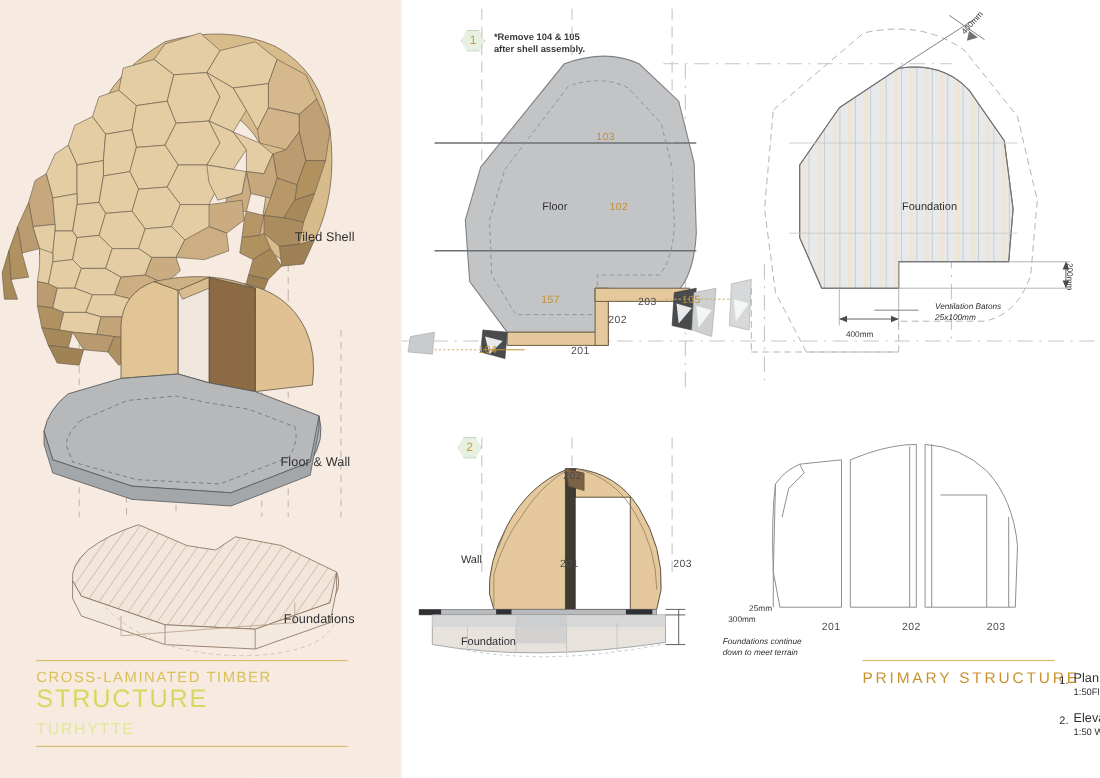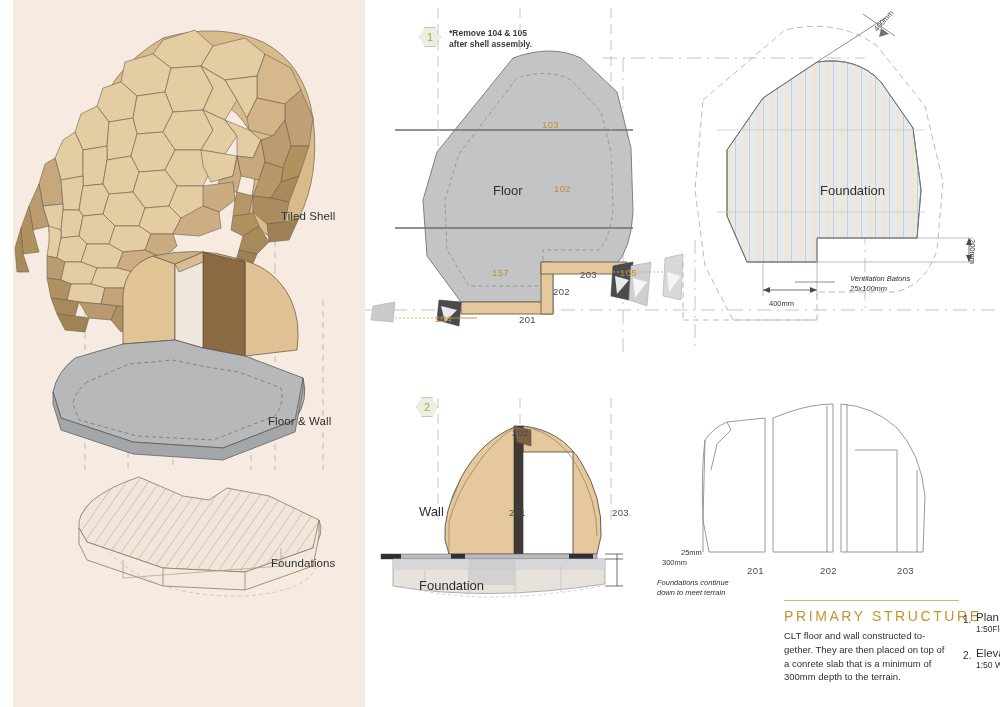"Floor" .dwg-label { font-size: 13px -> 10px }
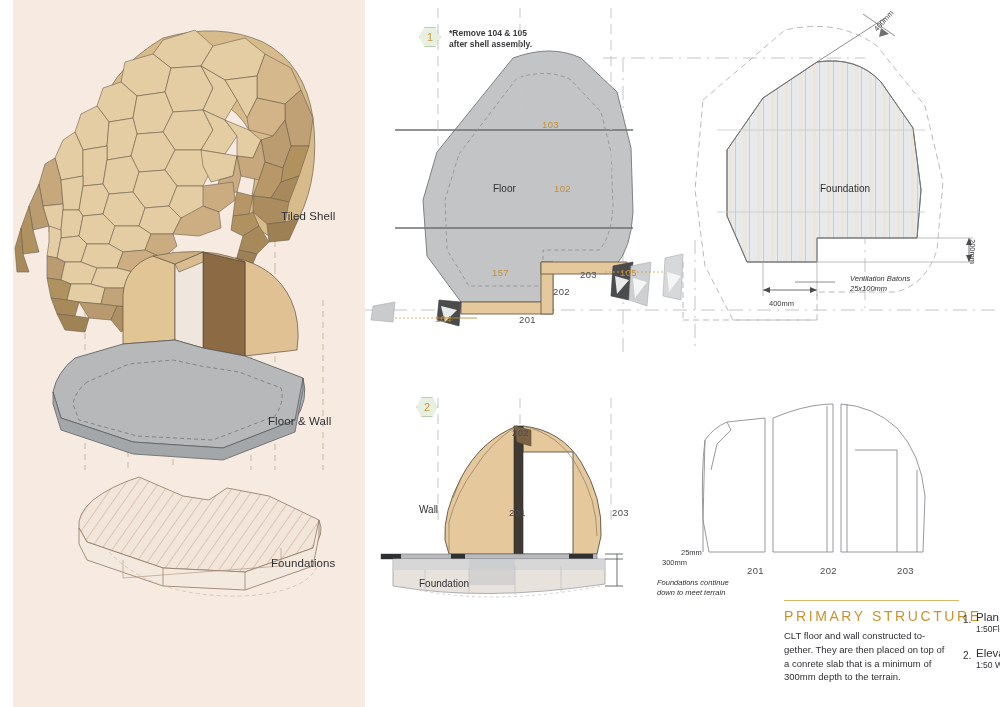"Tiled Shell" .left-panel { left: 13px -> 0 }
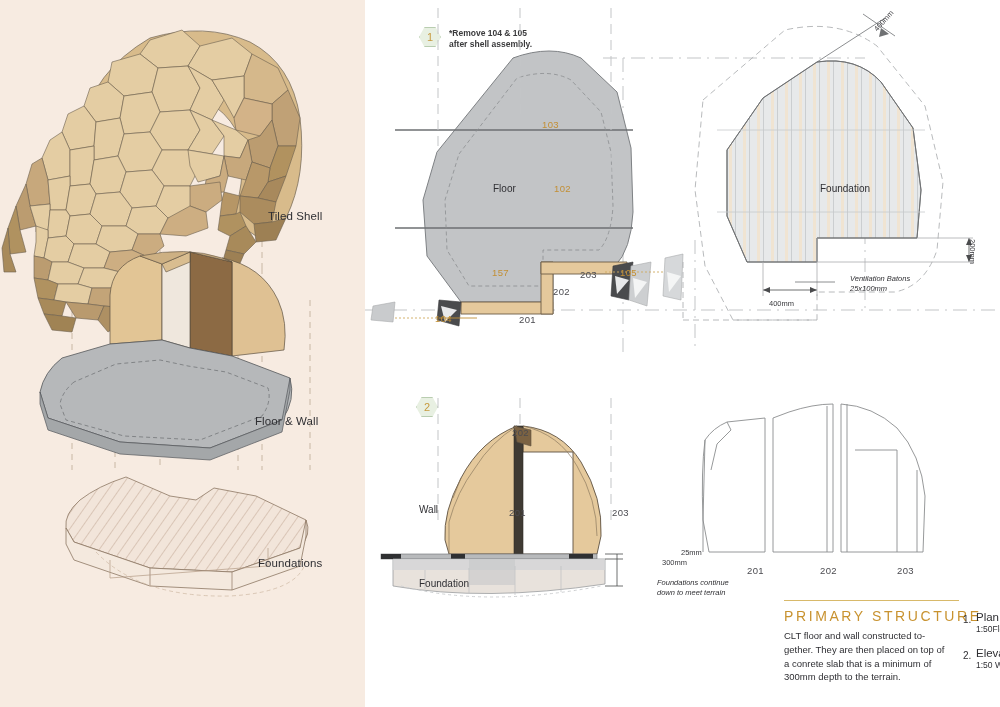"CROSS-LAMINATED TIMBER" div.title-block { html: none -> <div> <div></div> <div>CROSS-LAMINATED TIMBER</div> <div>STRUCTURE</div> <div>TURHYTTE</div> <div></div> </div> }
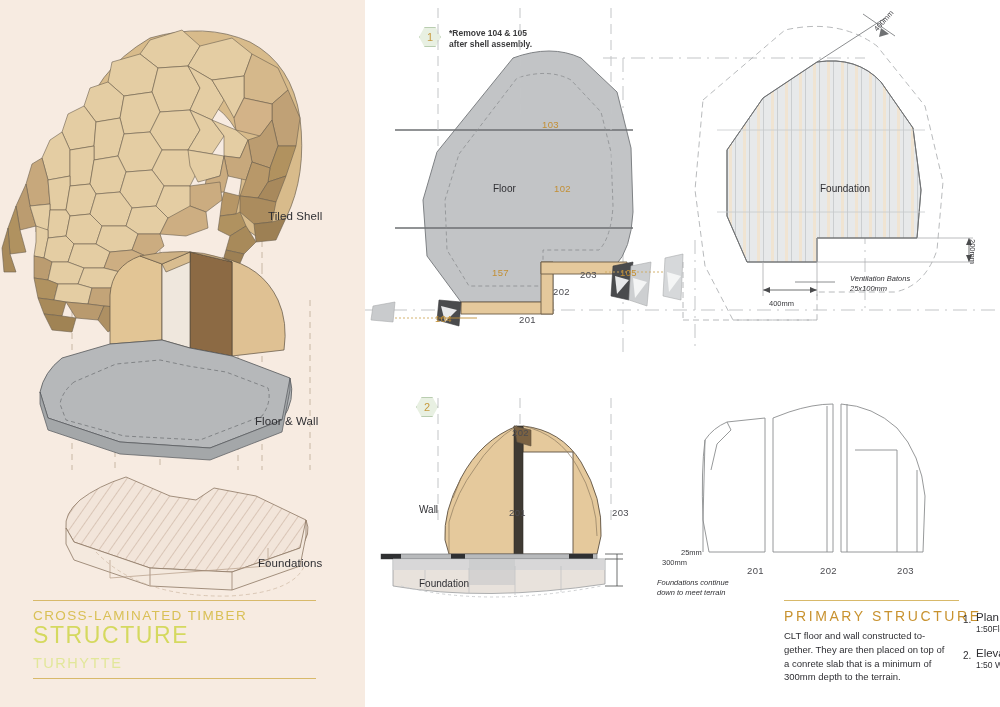"CLT floor and wall constructed" div.tb-body { html: <div>CLT floor and wall constructed to-gether. They are then placed on top of a conrete slab that is a minimum of 300mm depth to the terrain.</div> -> none }
